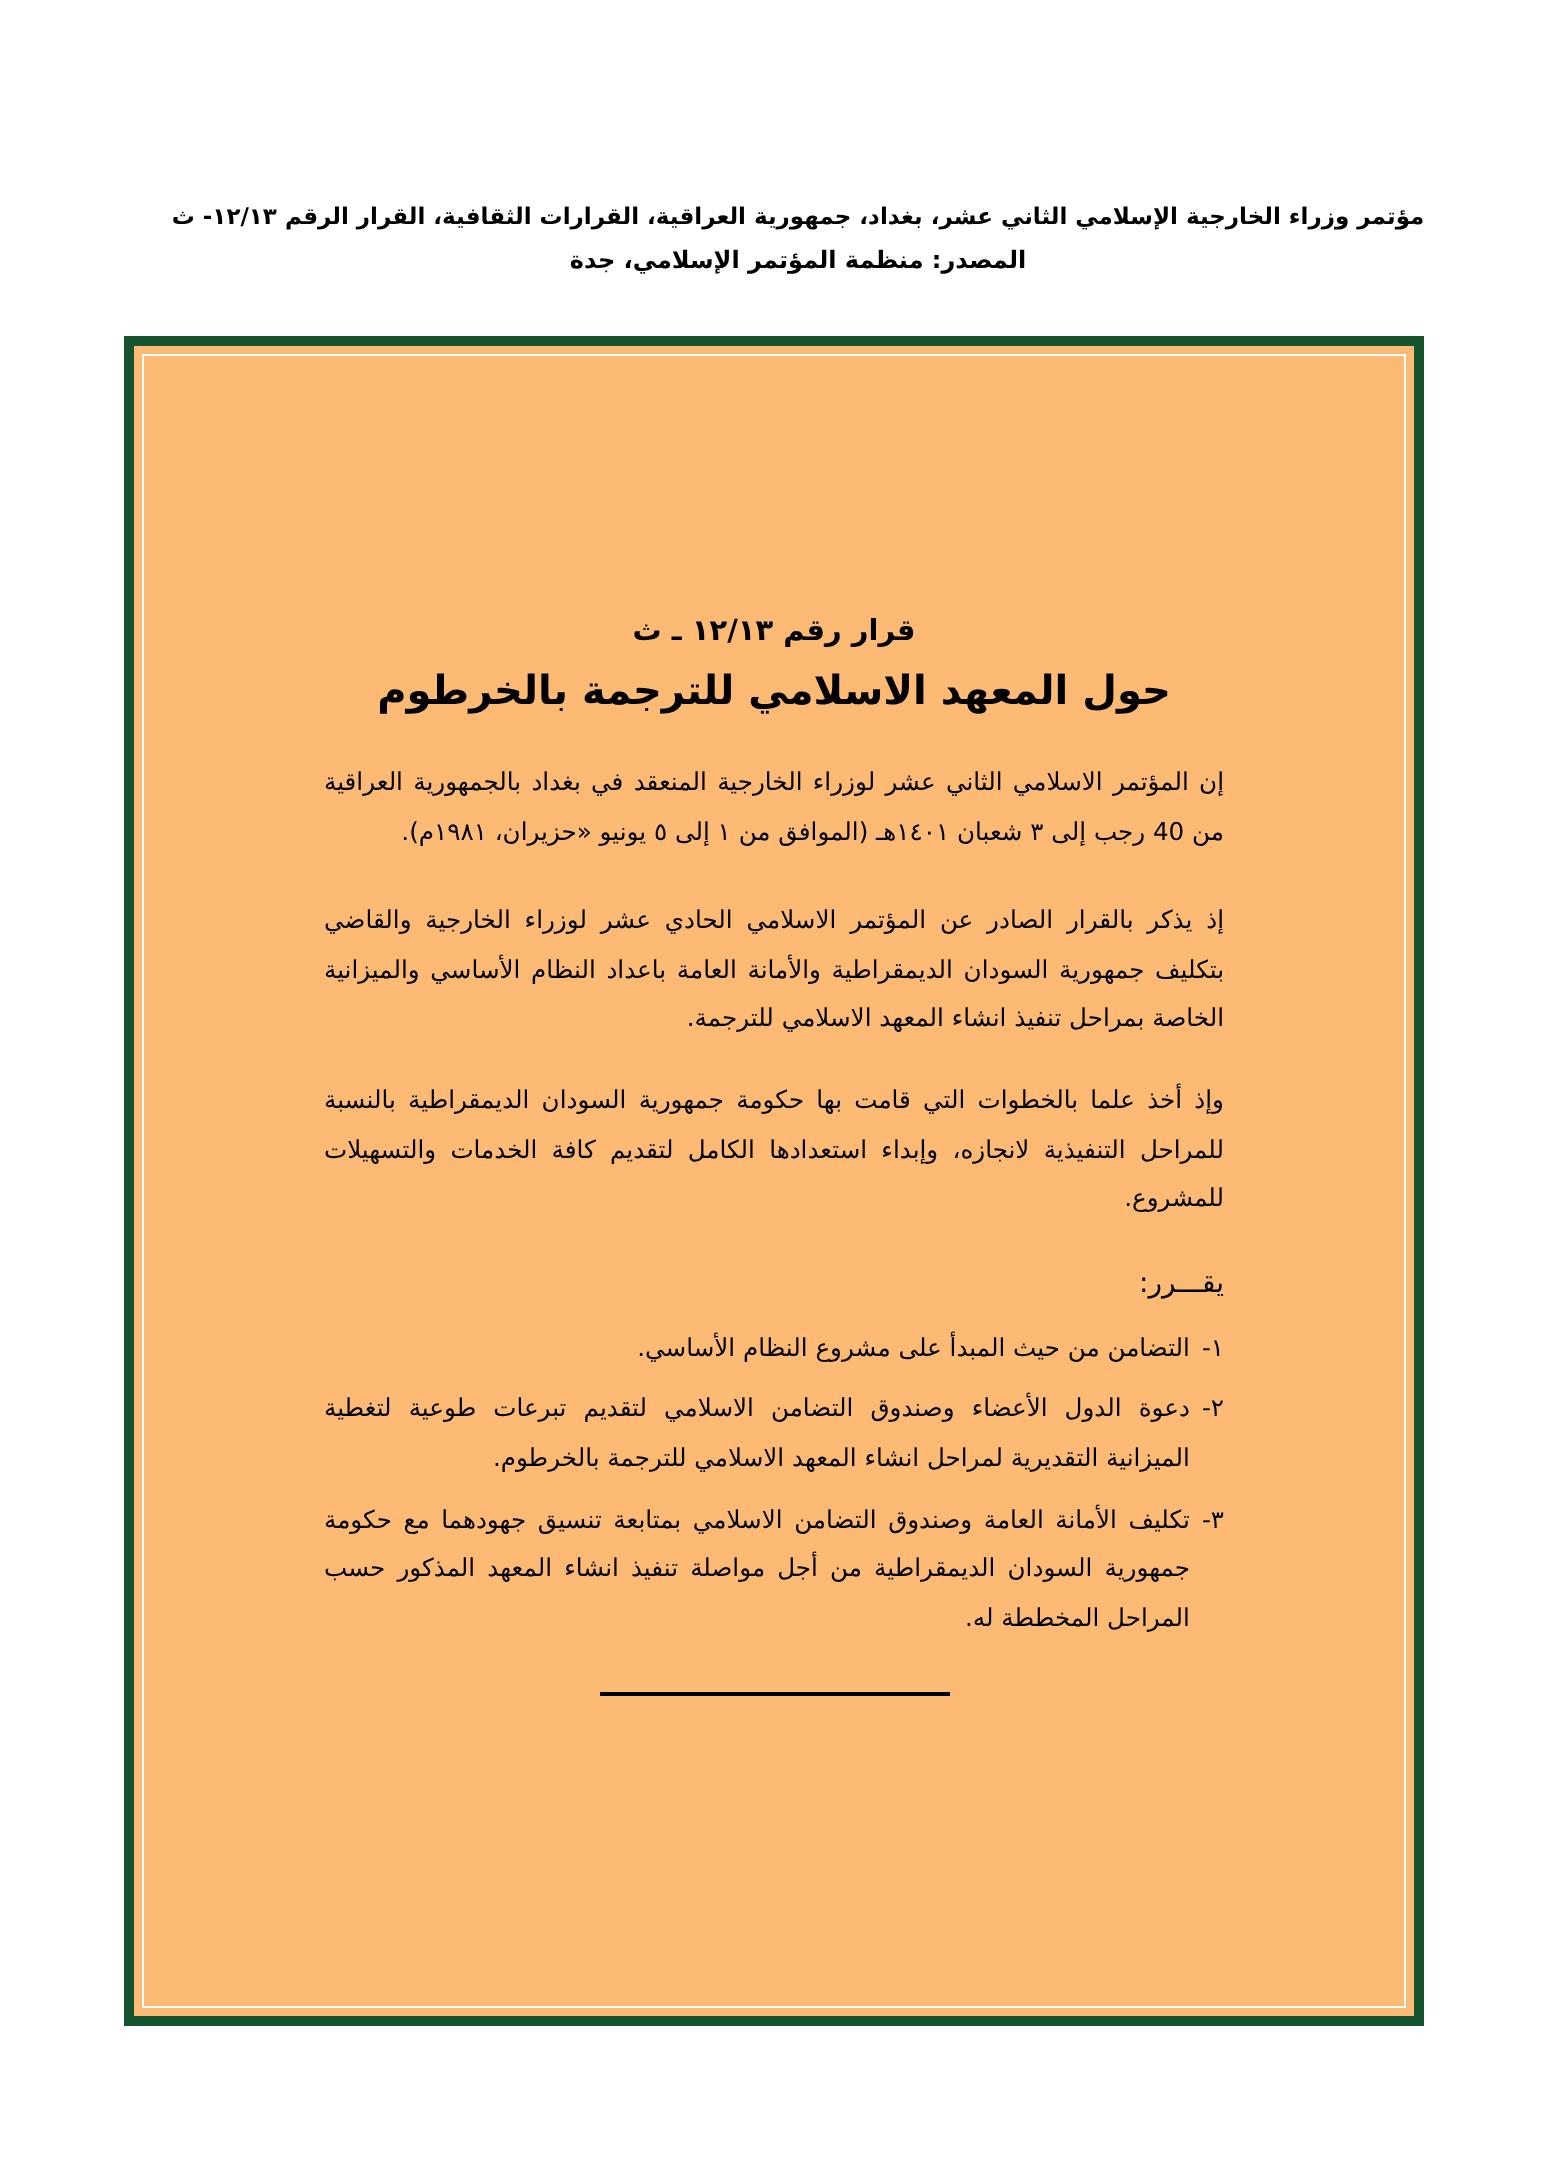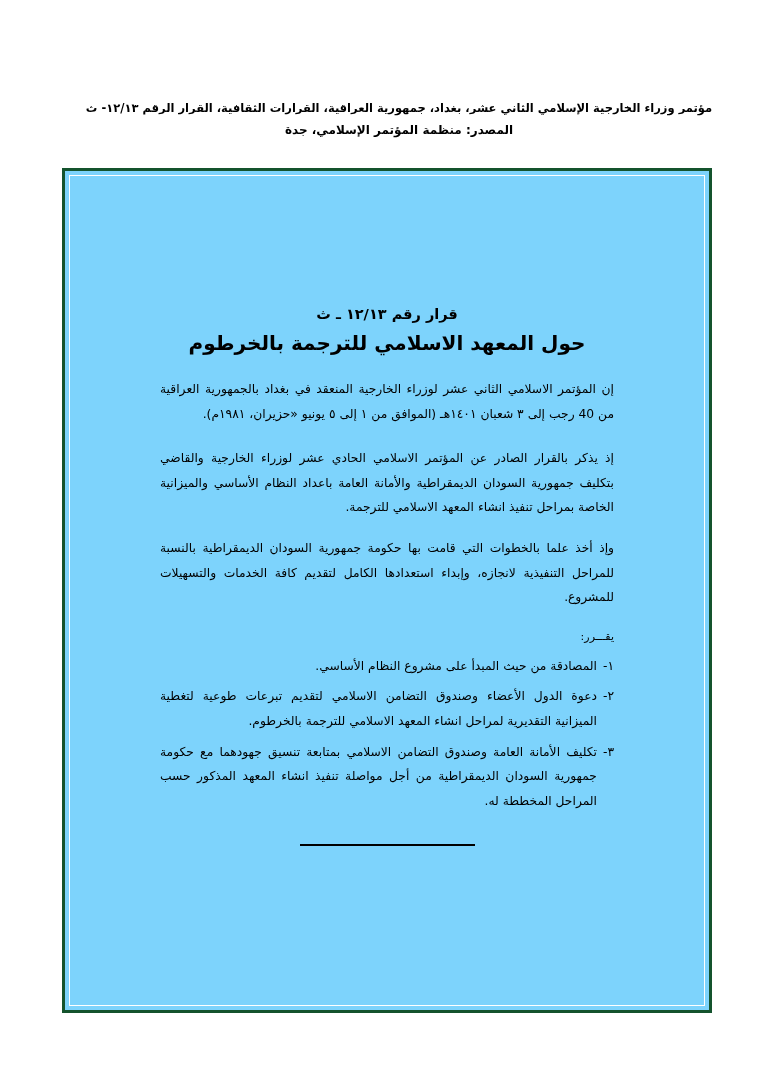"قرار رقم ١٢/١٣ ـ ث" .frame { background: #7dd3fc -> #fdba74; border: 3px solid #14532d -> 5px solid #14532d }
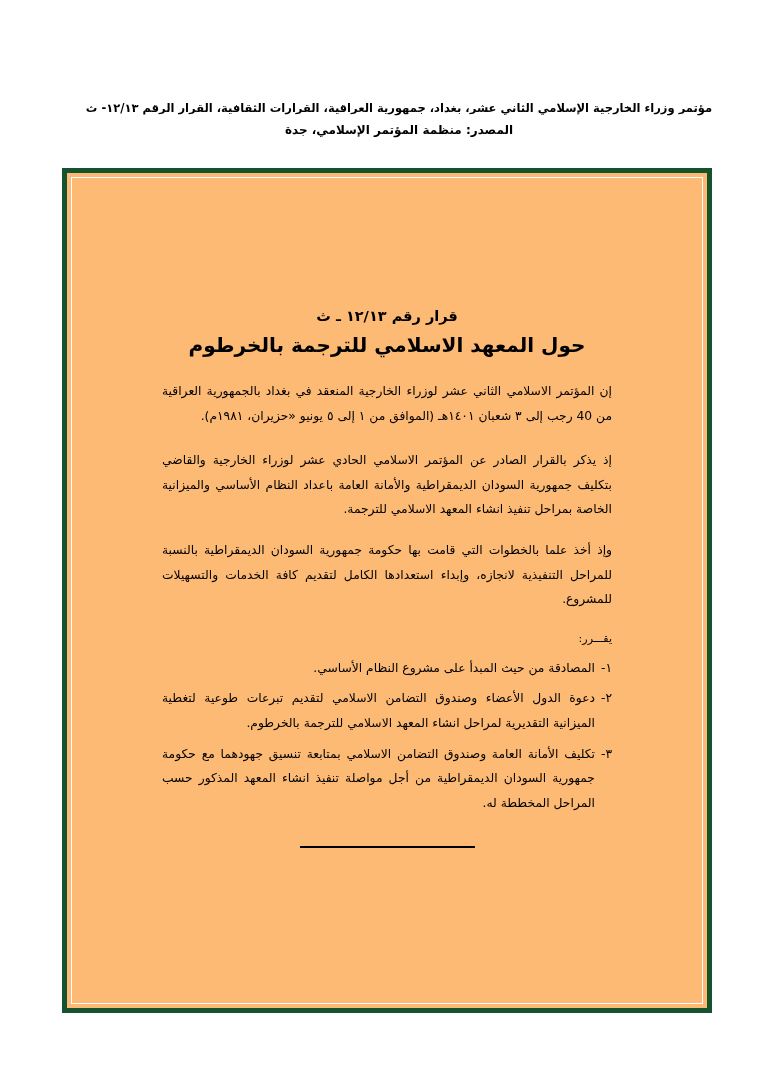"يقـــرر:" .decision-label { font-size: 11px -> 14px }
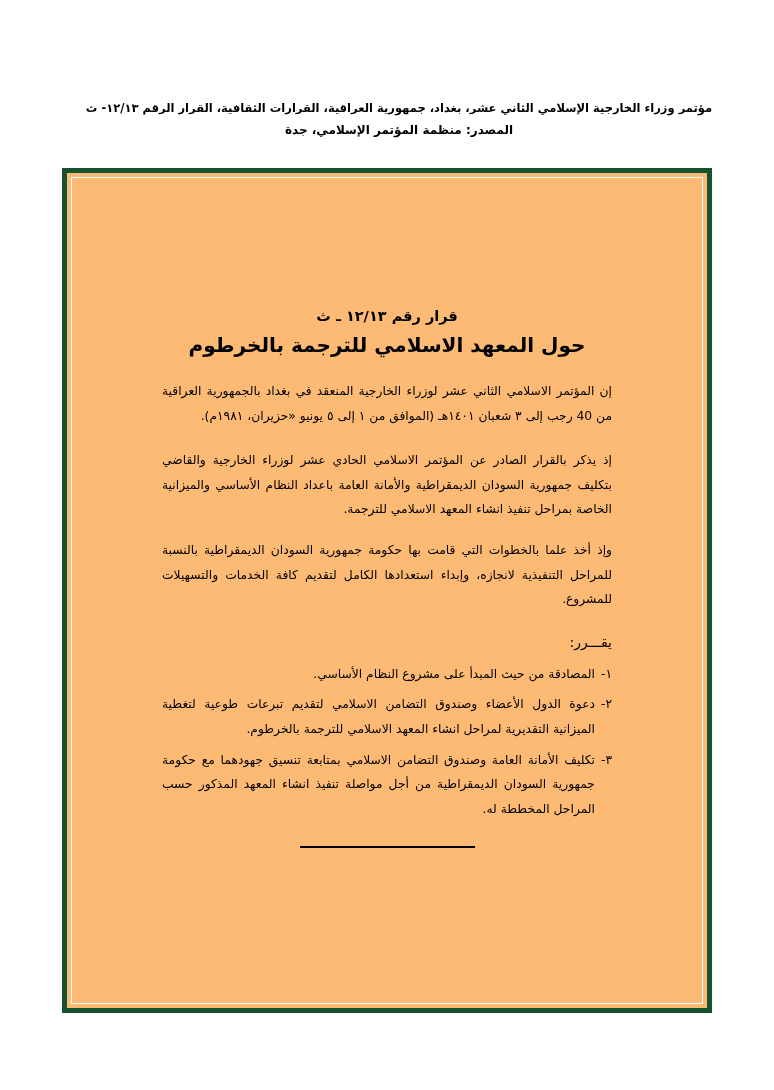"المصادقة من حيث المبدأ على" span.txt { text: المصادقة -> التضامن }
